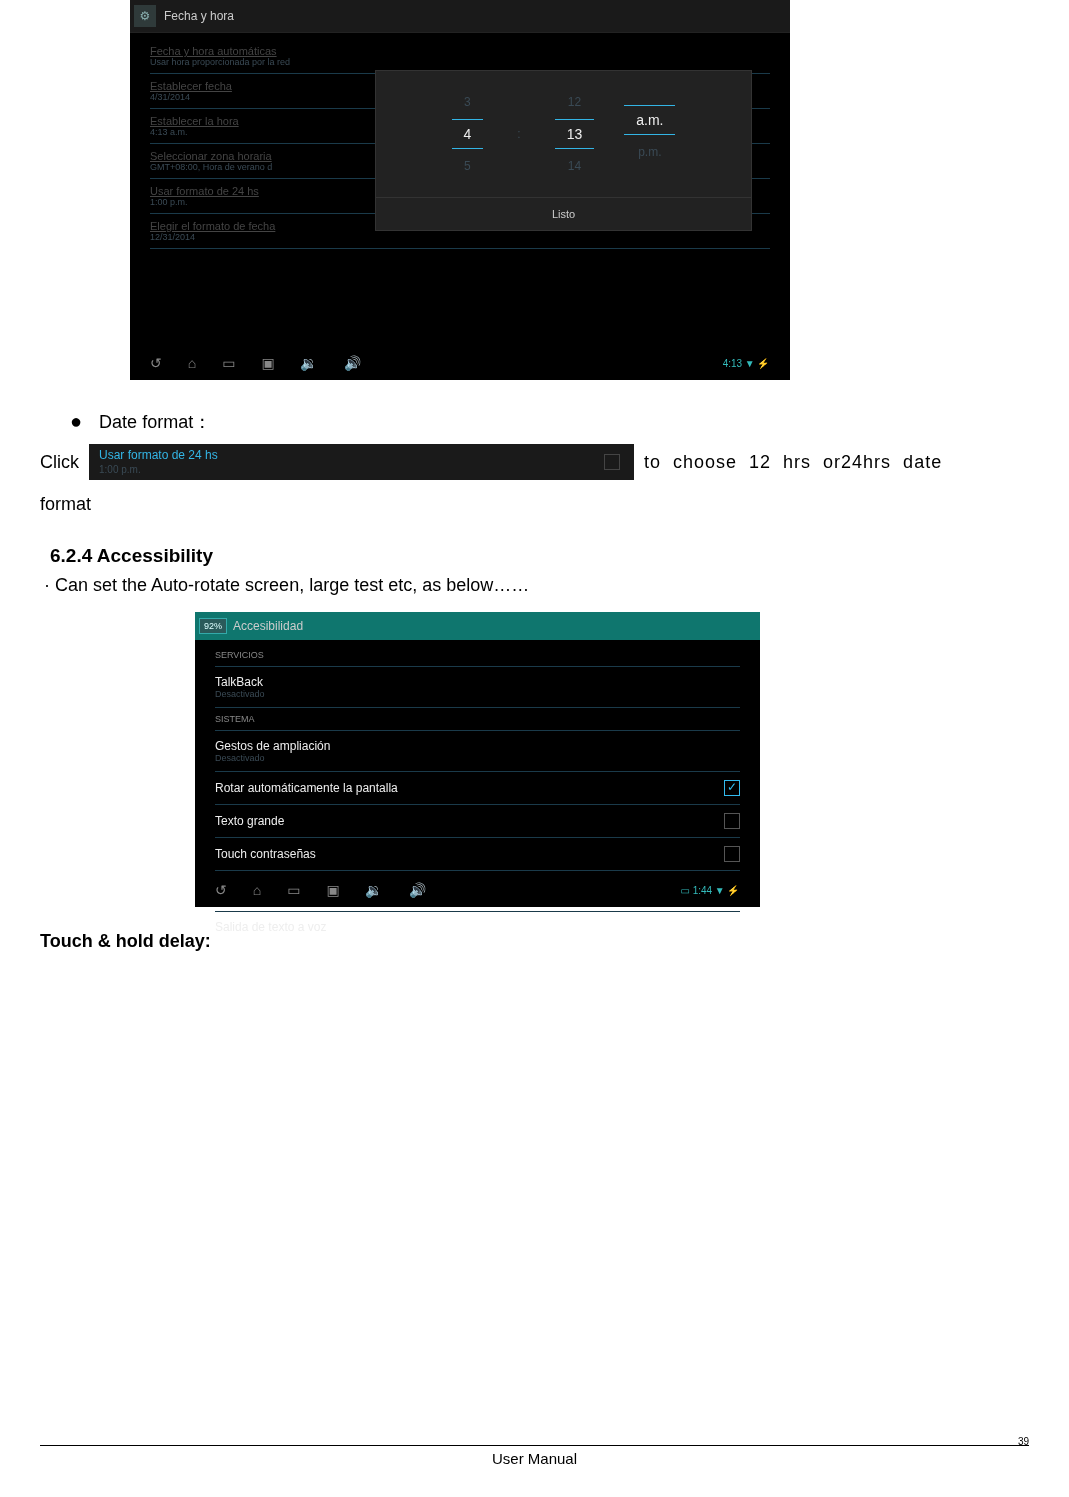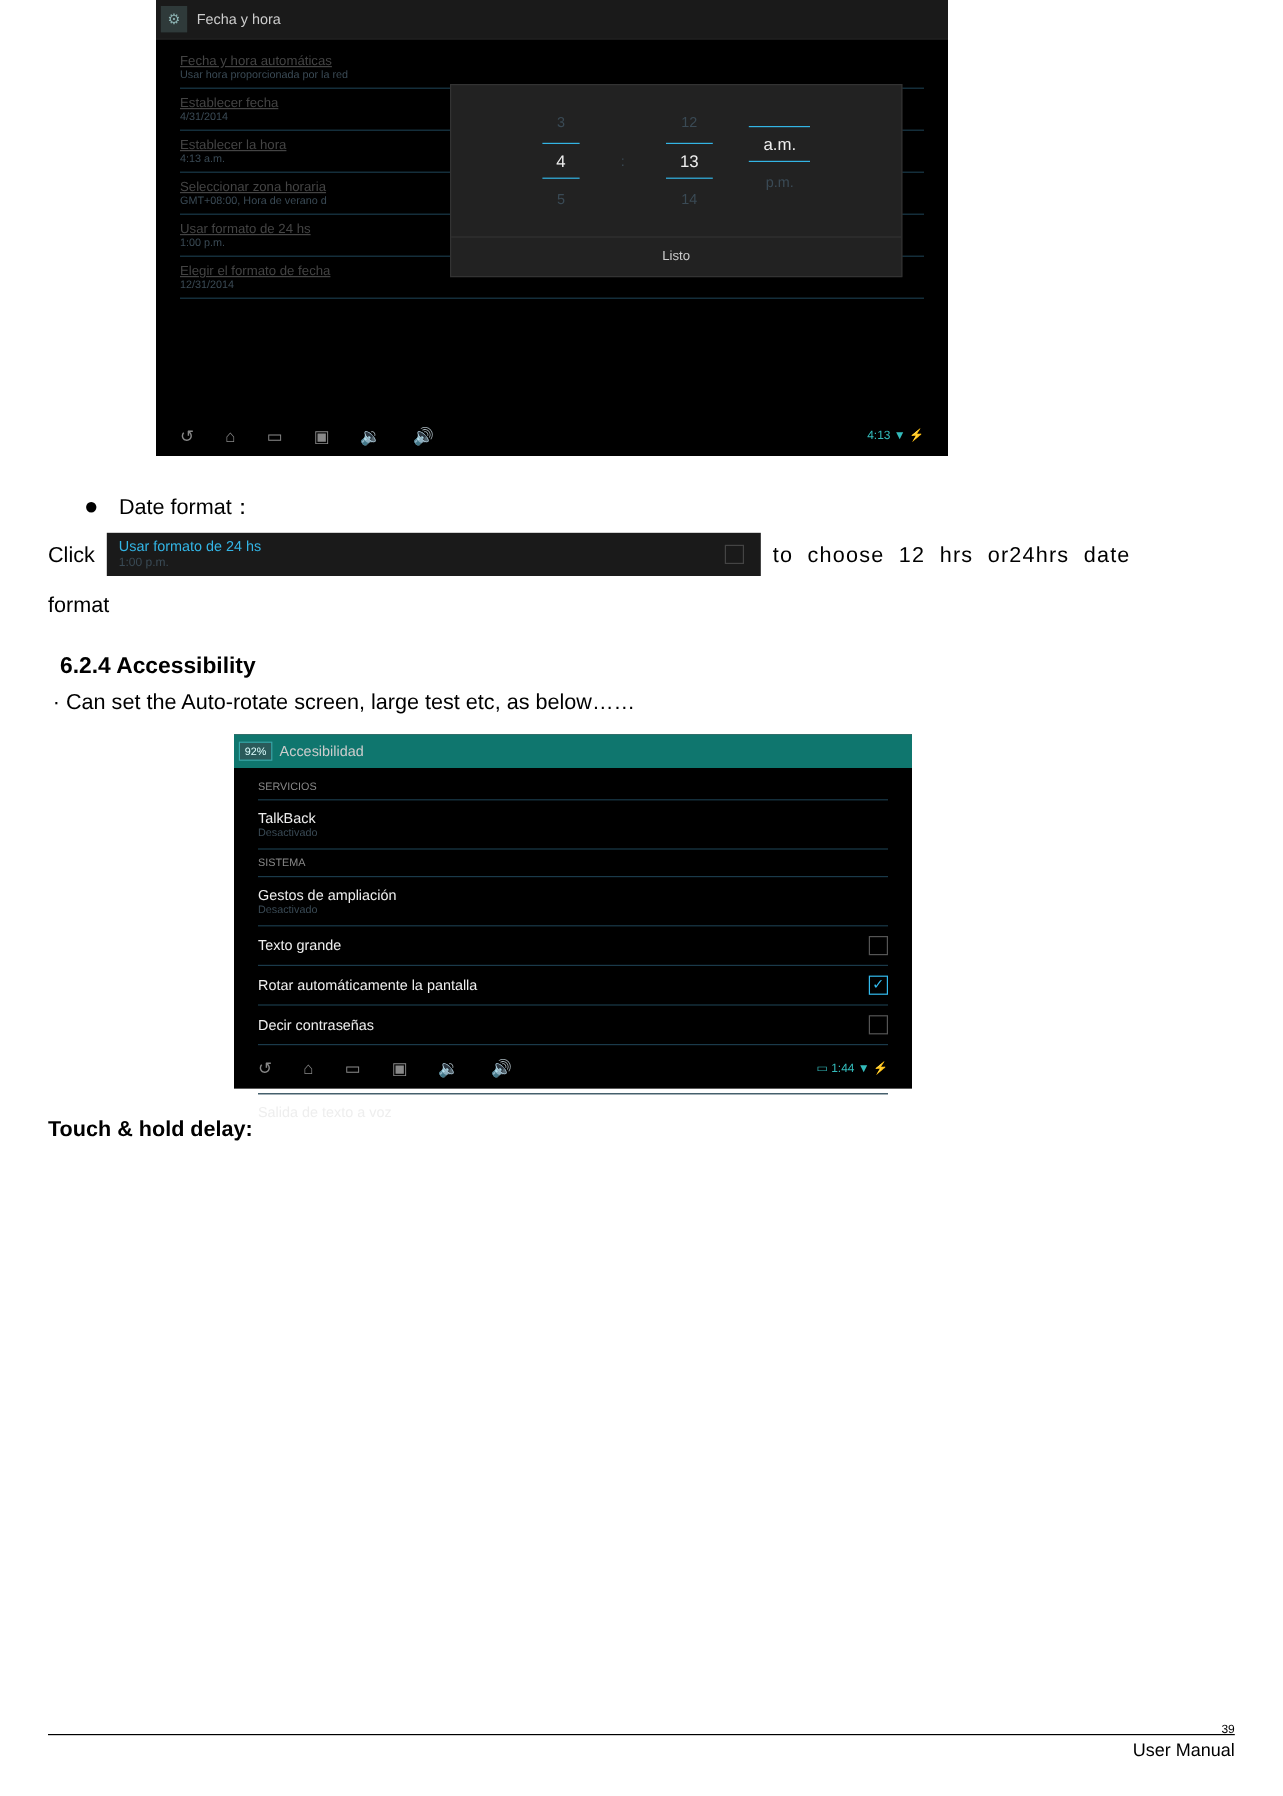"Texto grande" div.row2 { order: before "Rotar automáticamente la pantalla" -> after "Rotar automáticamente la pantalla" }
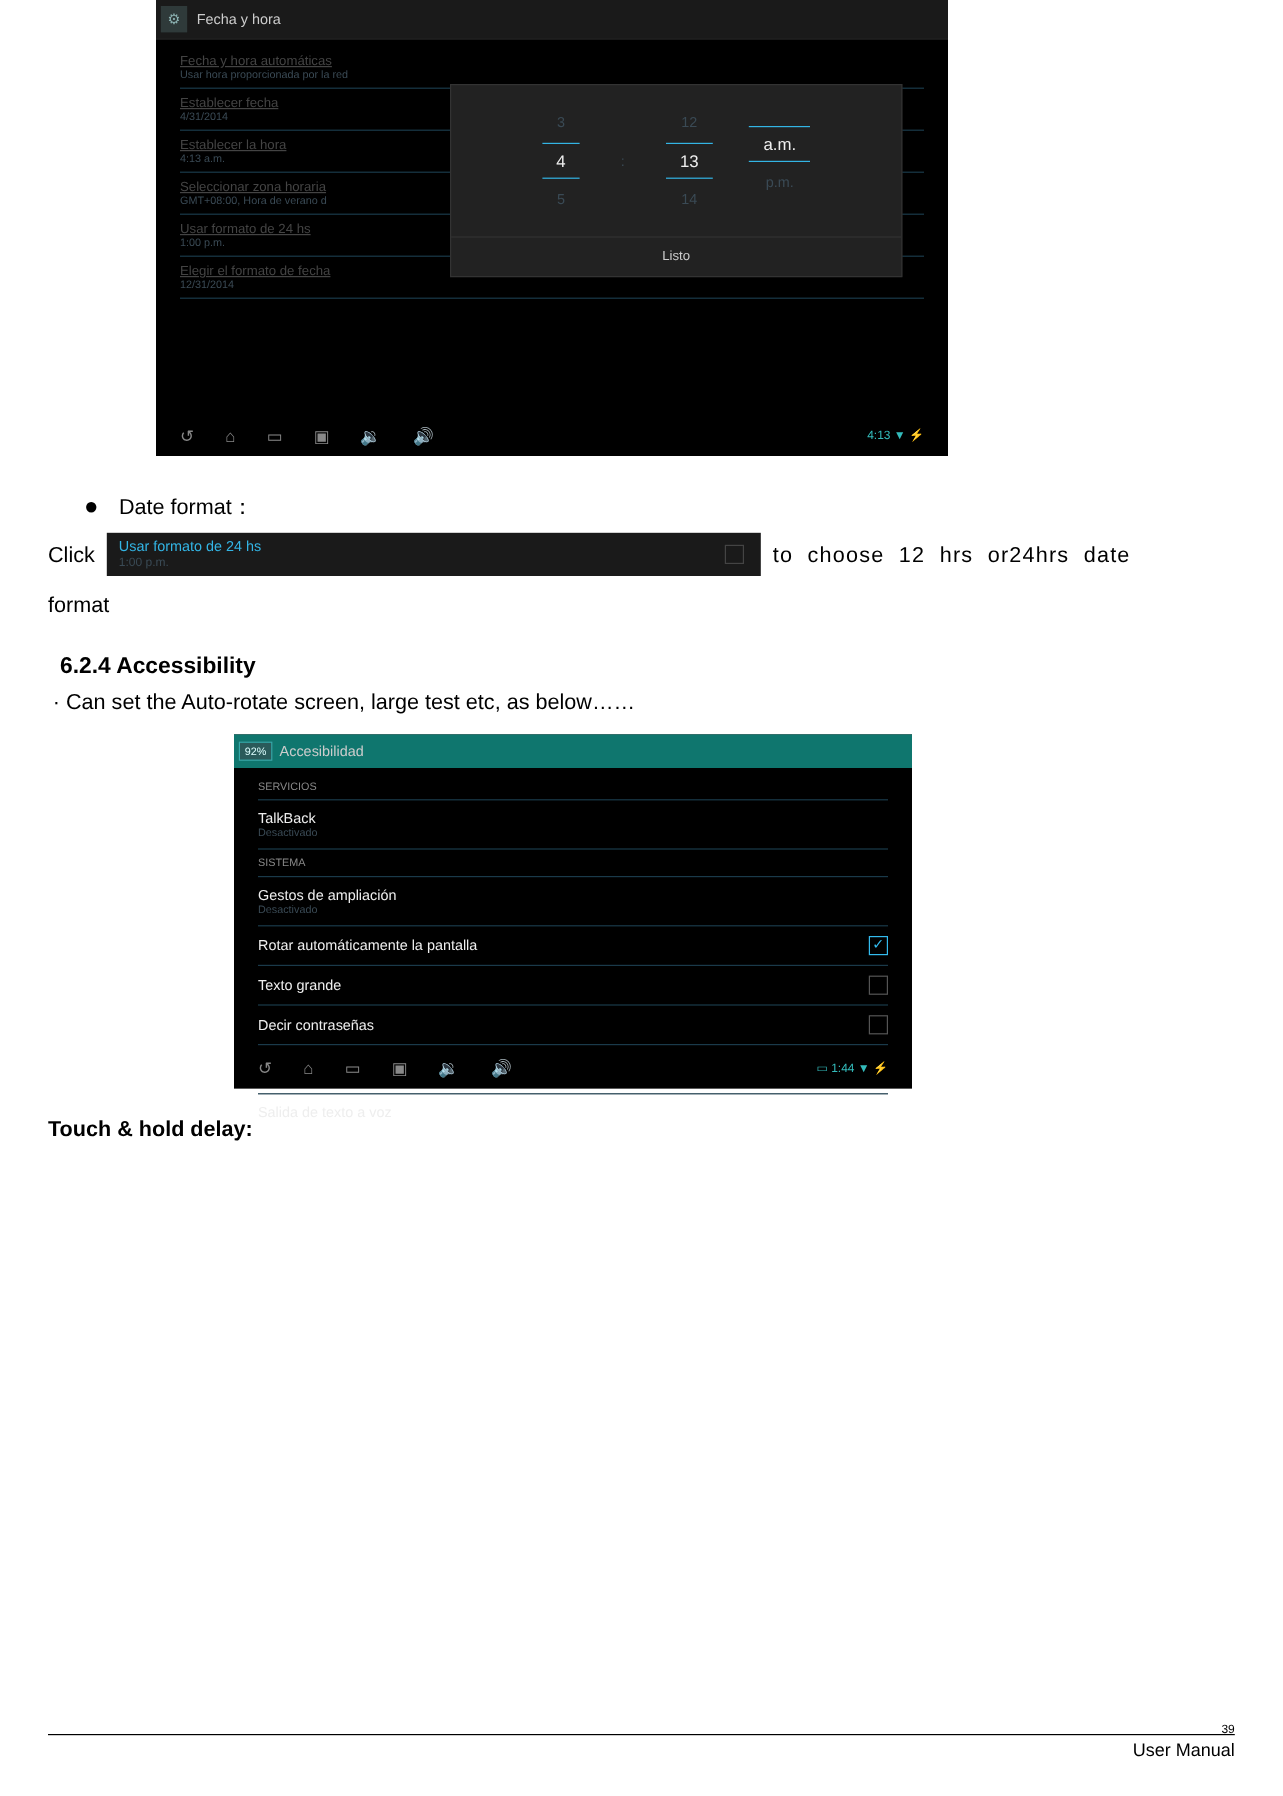"Decir contraseñas" div.a { text: Decir -> Touch }
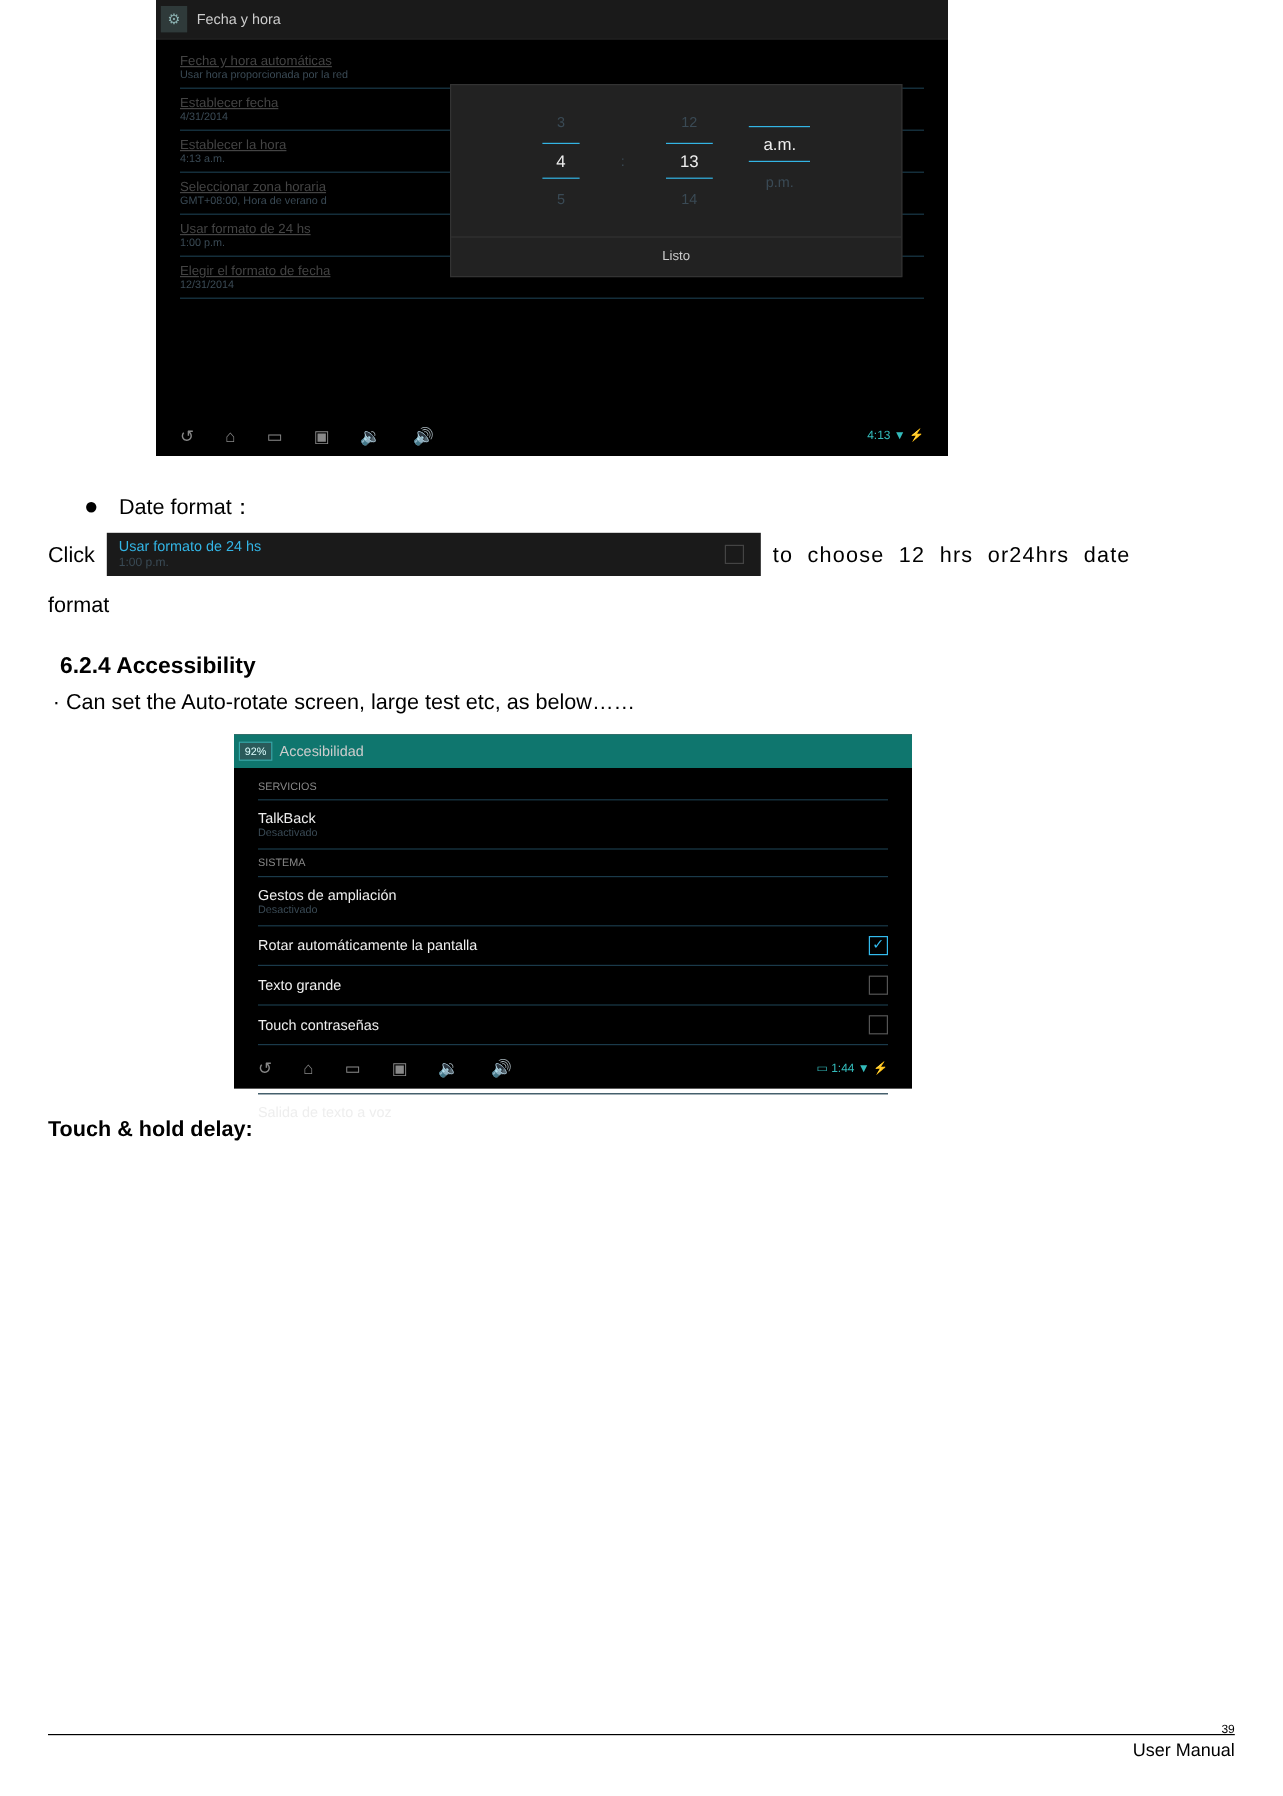"User Manual" .footer { justify-content: flex-end -> center }
